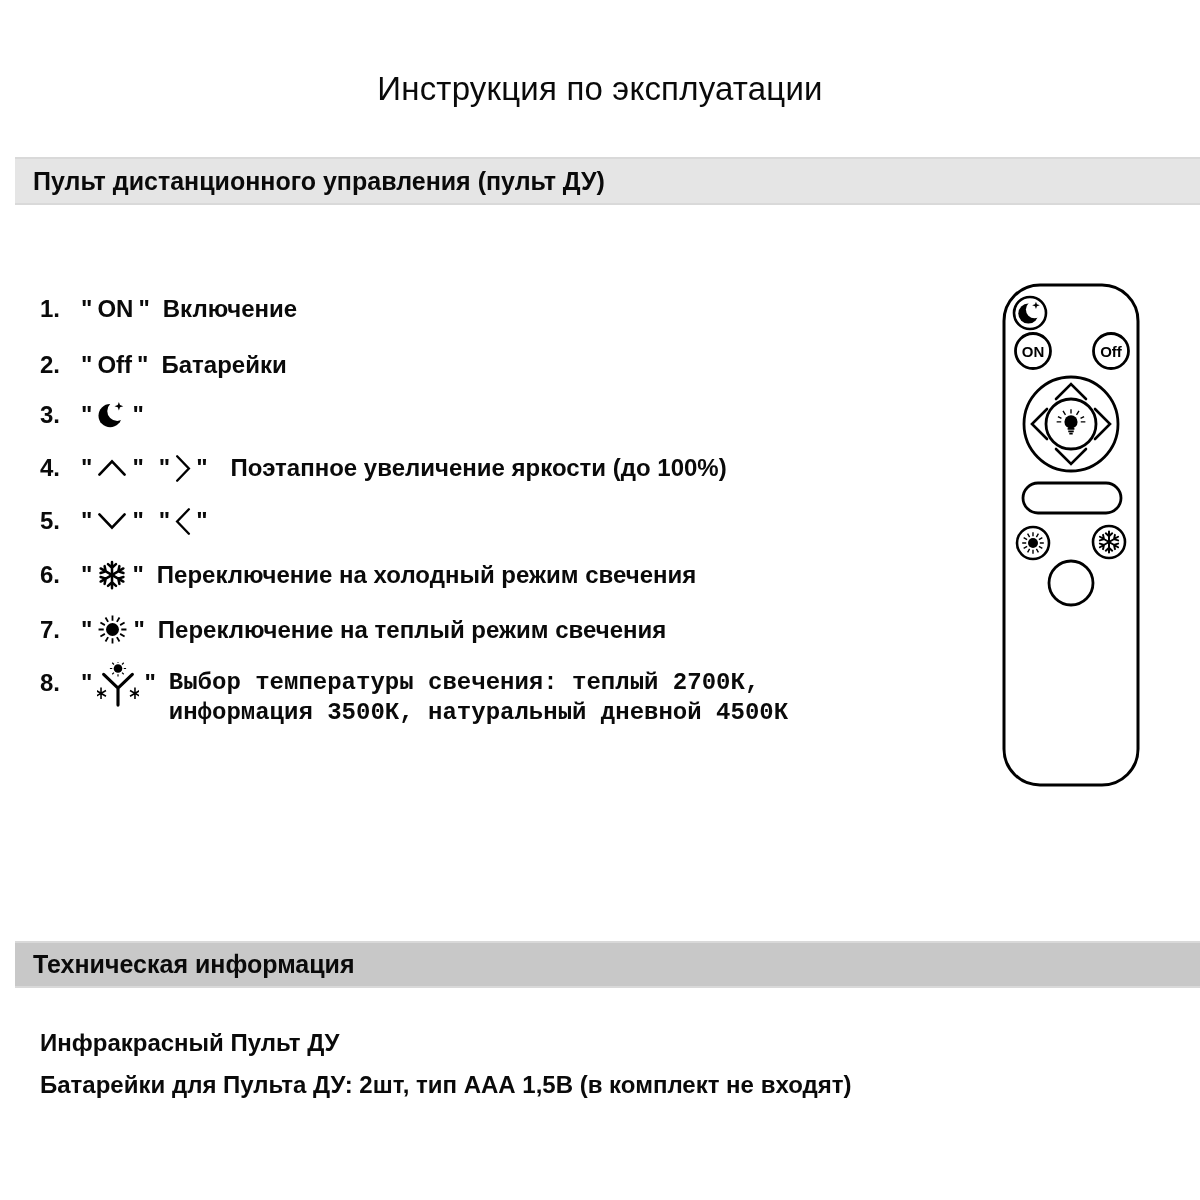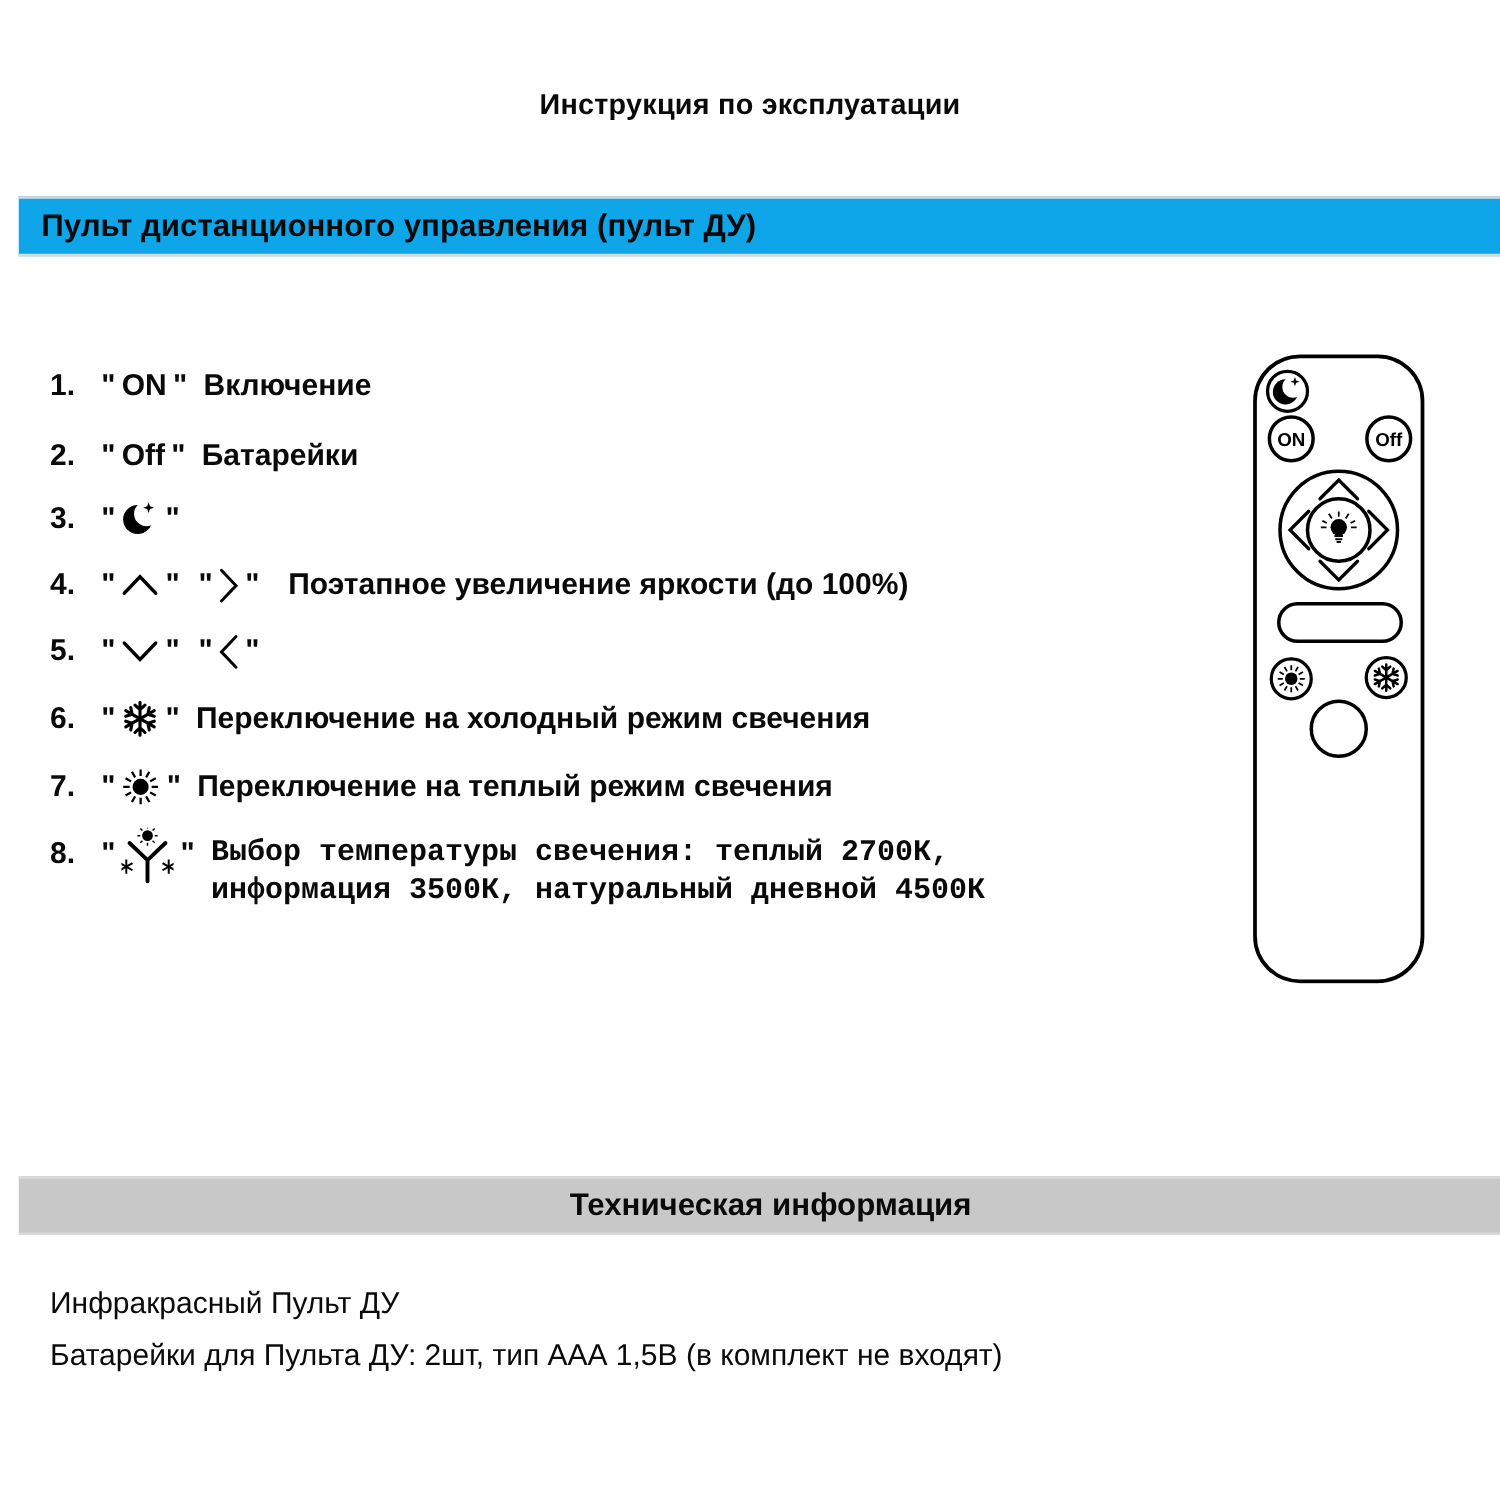"Инструкция по эксплуатации" .title { font-size: 23px -> 33px; font-weight: bold -> normal }
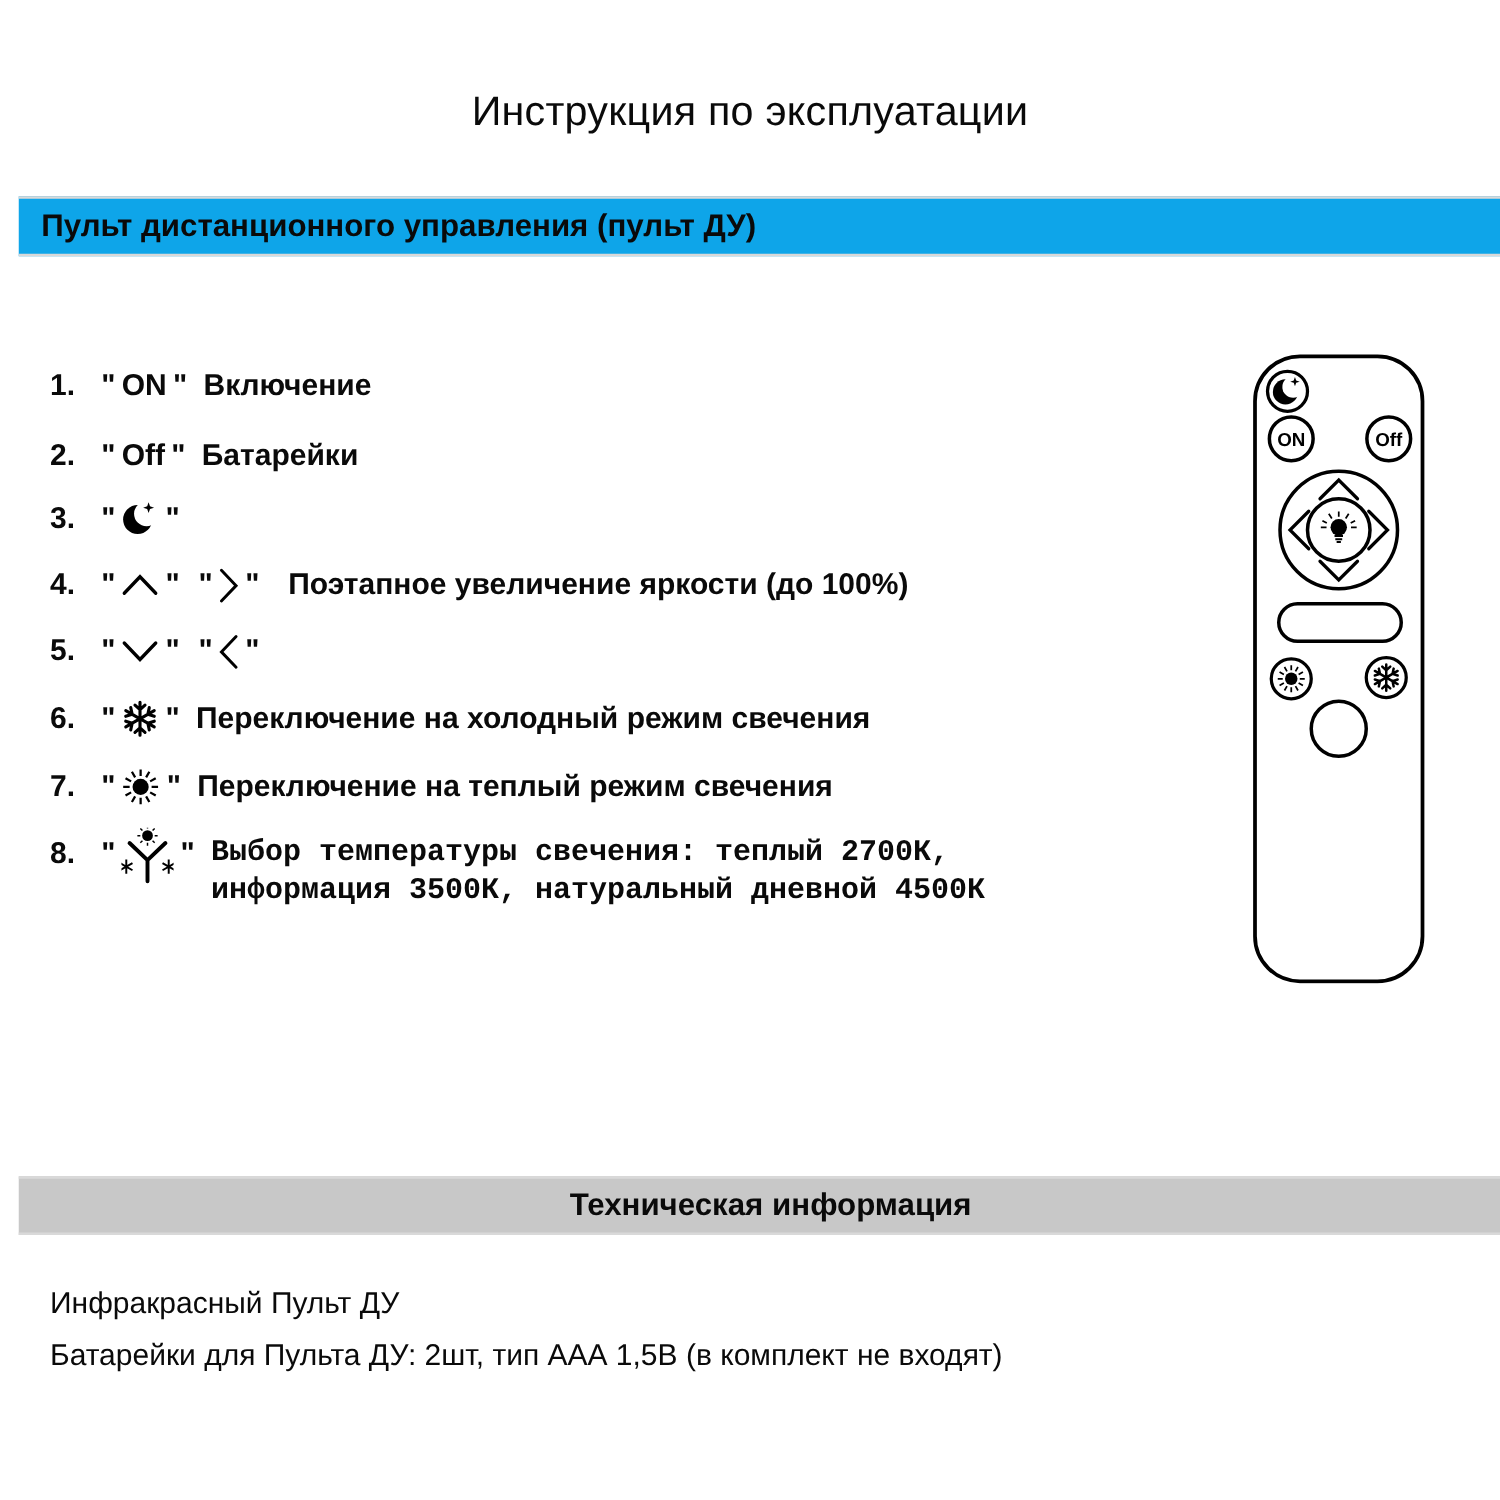"Пульт дистанционного управления (пульт" div.bar { background: #0ea5e9 -> #e5e5e5 }
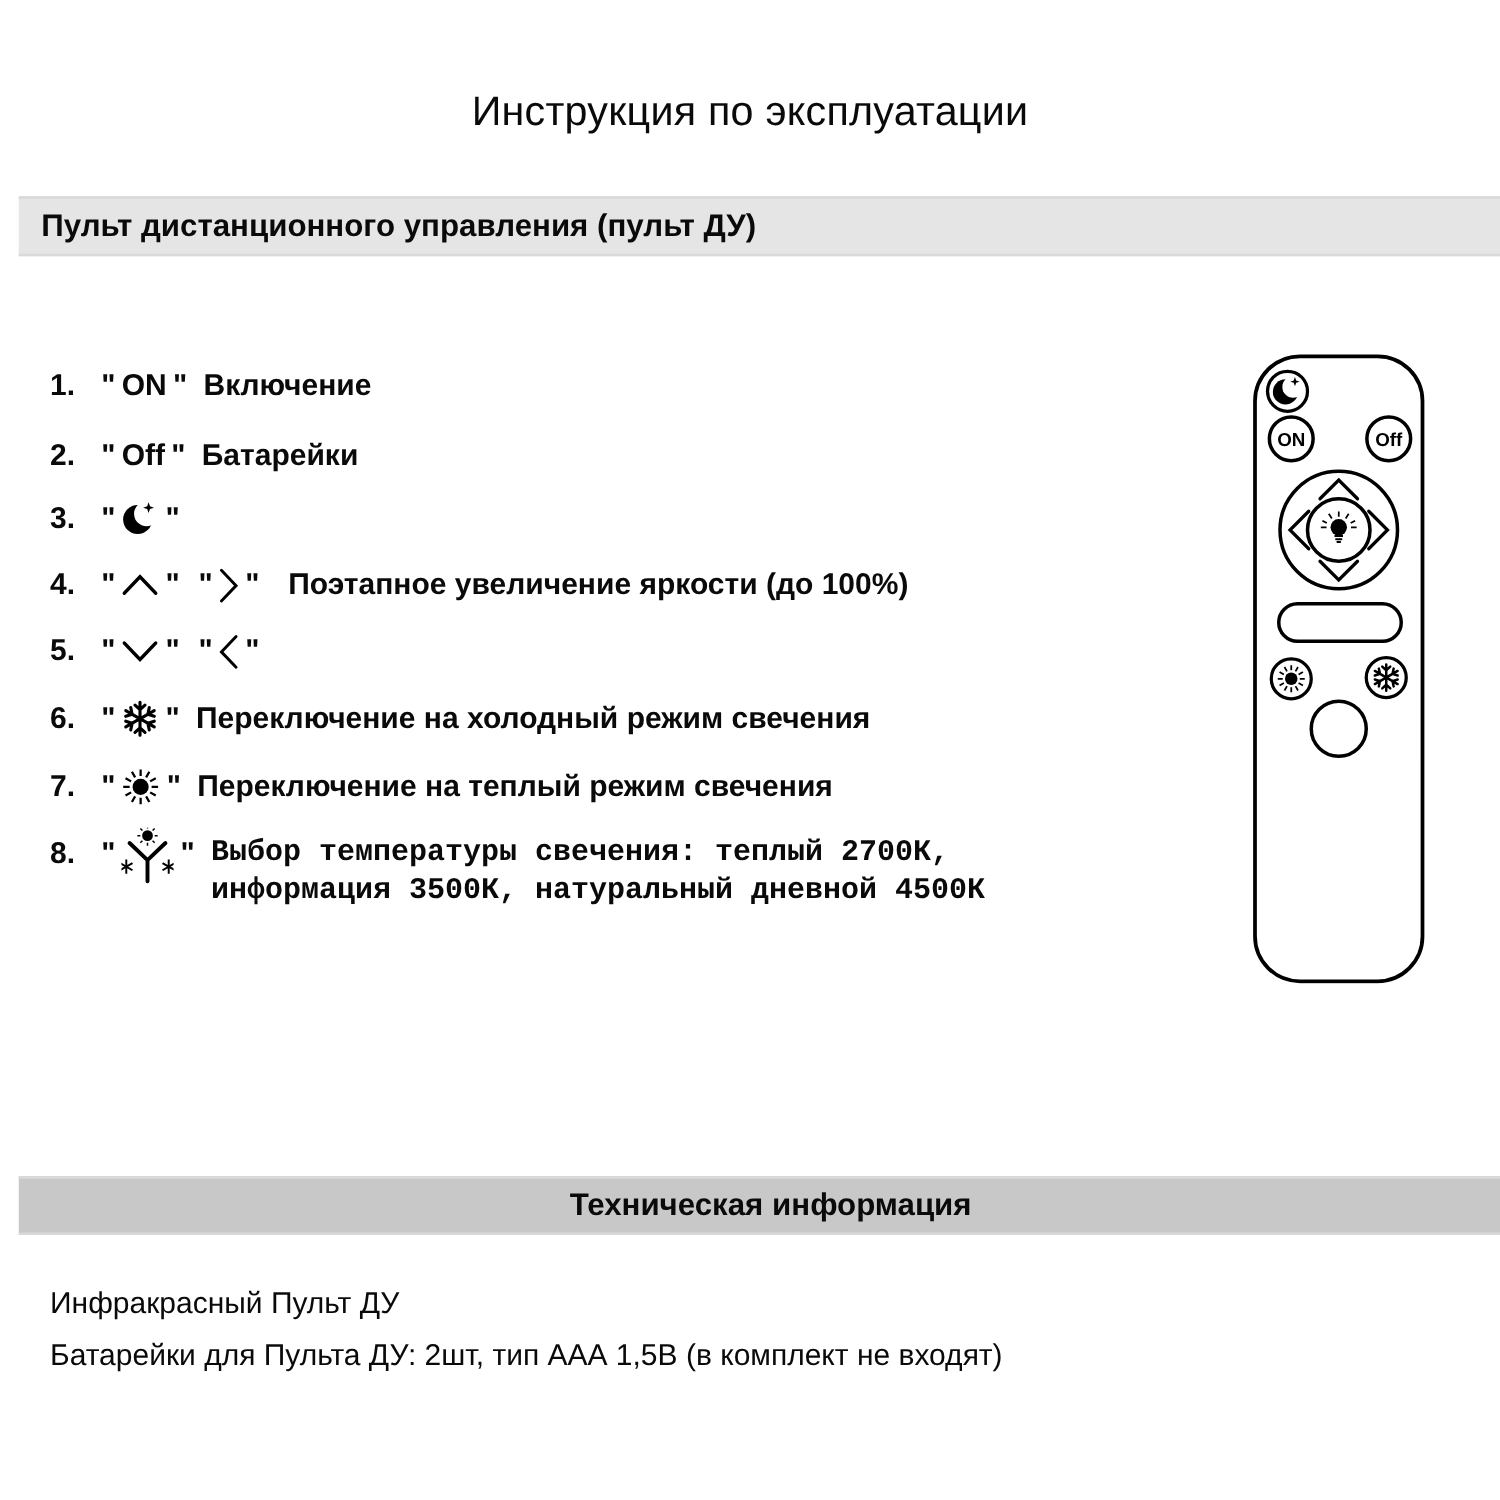"Техническая информация" div.bar { justify-content: center -> none }
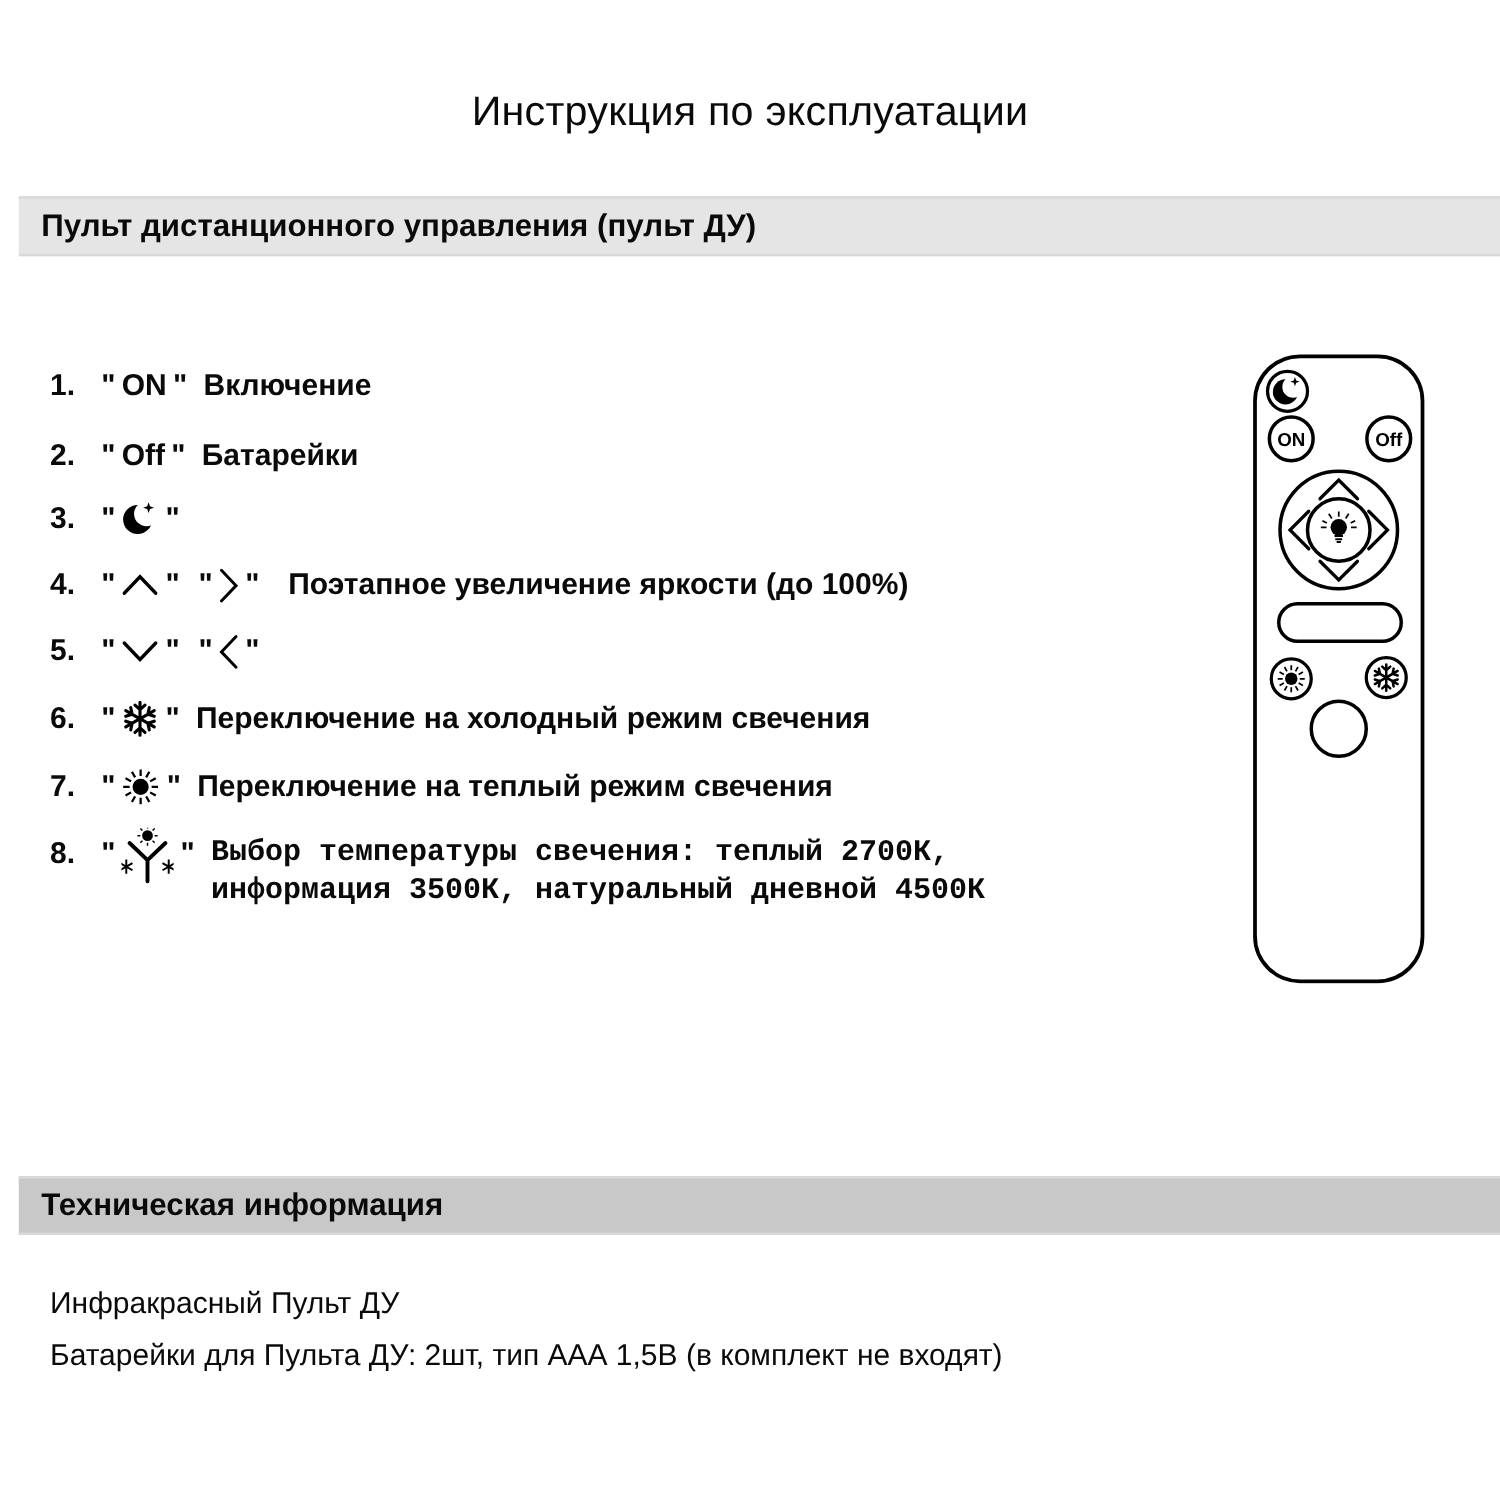"Инфракрасный Пульт ДУ" .techline { font-weight: normal -> bold }
